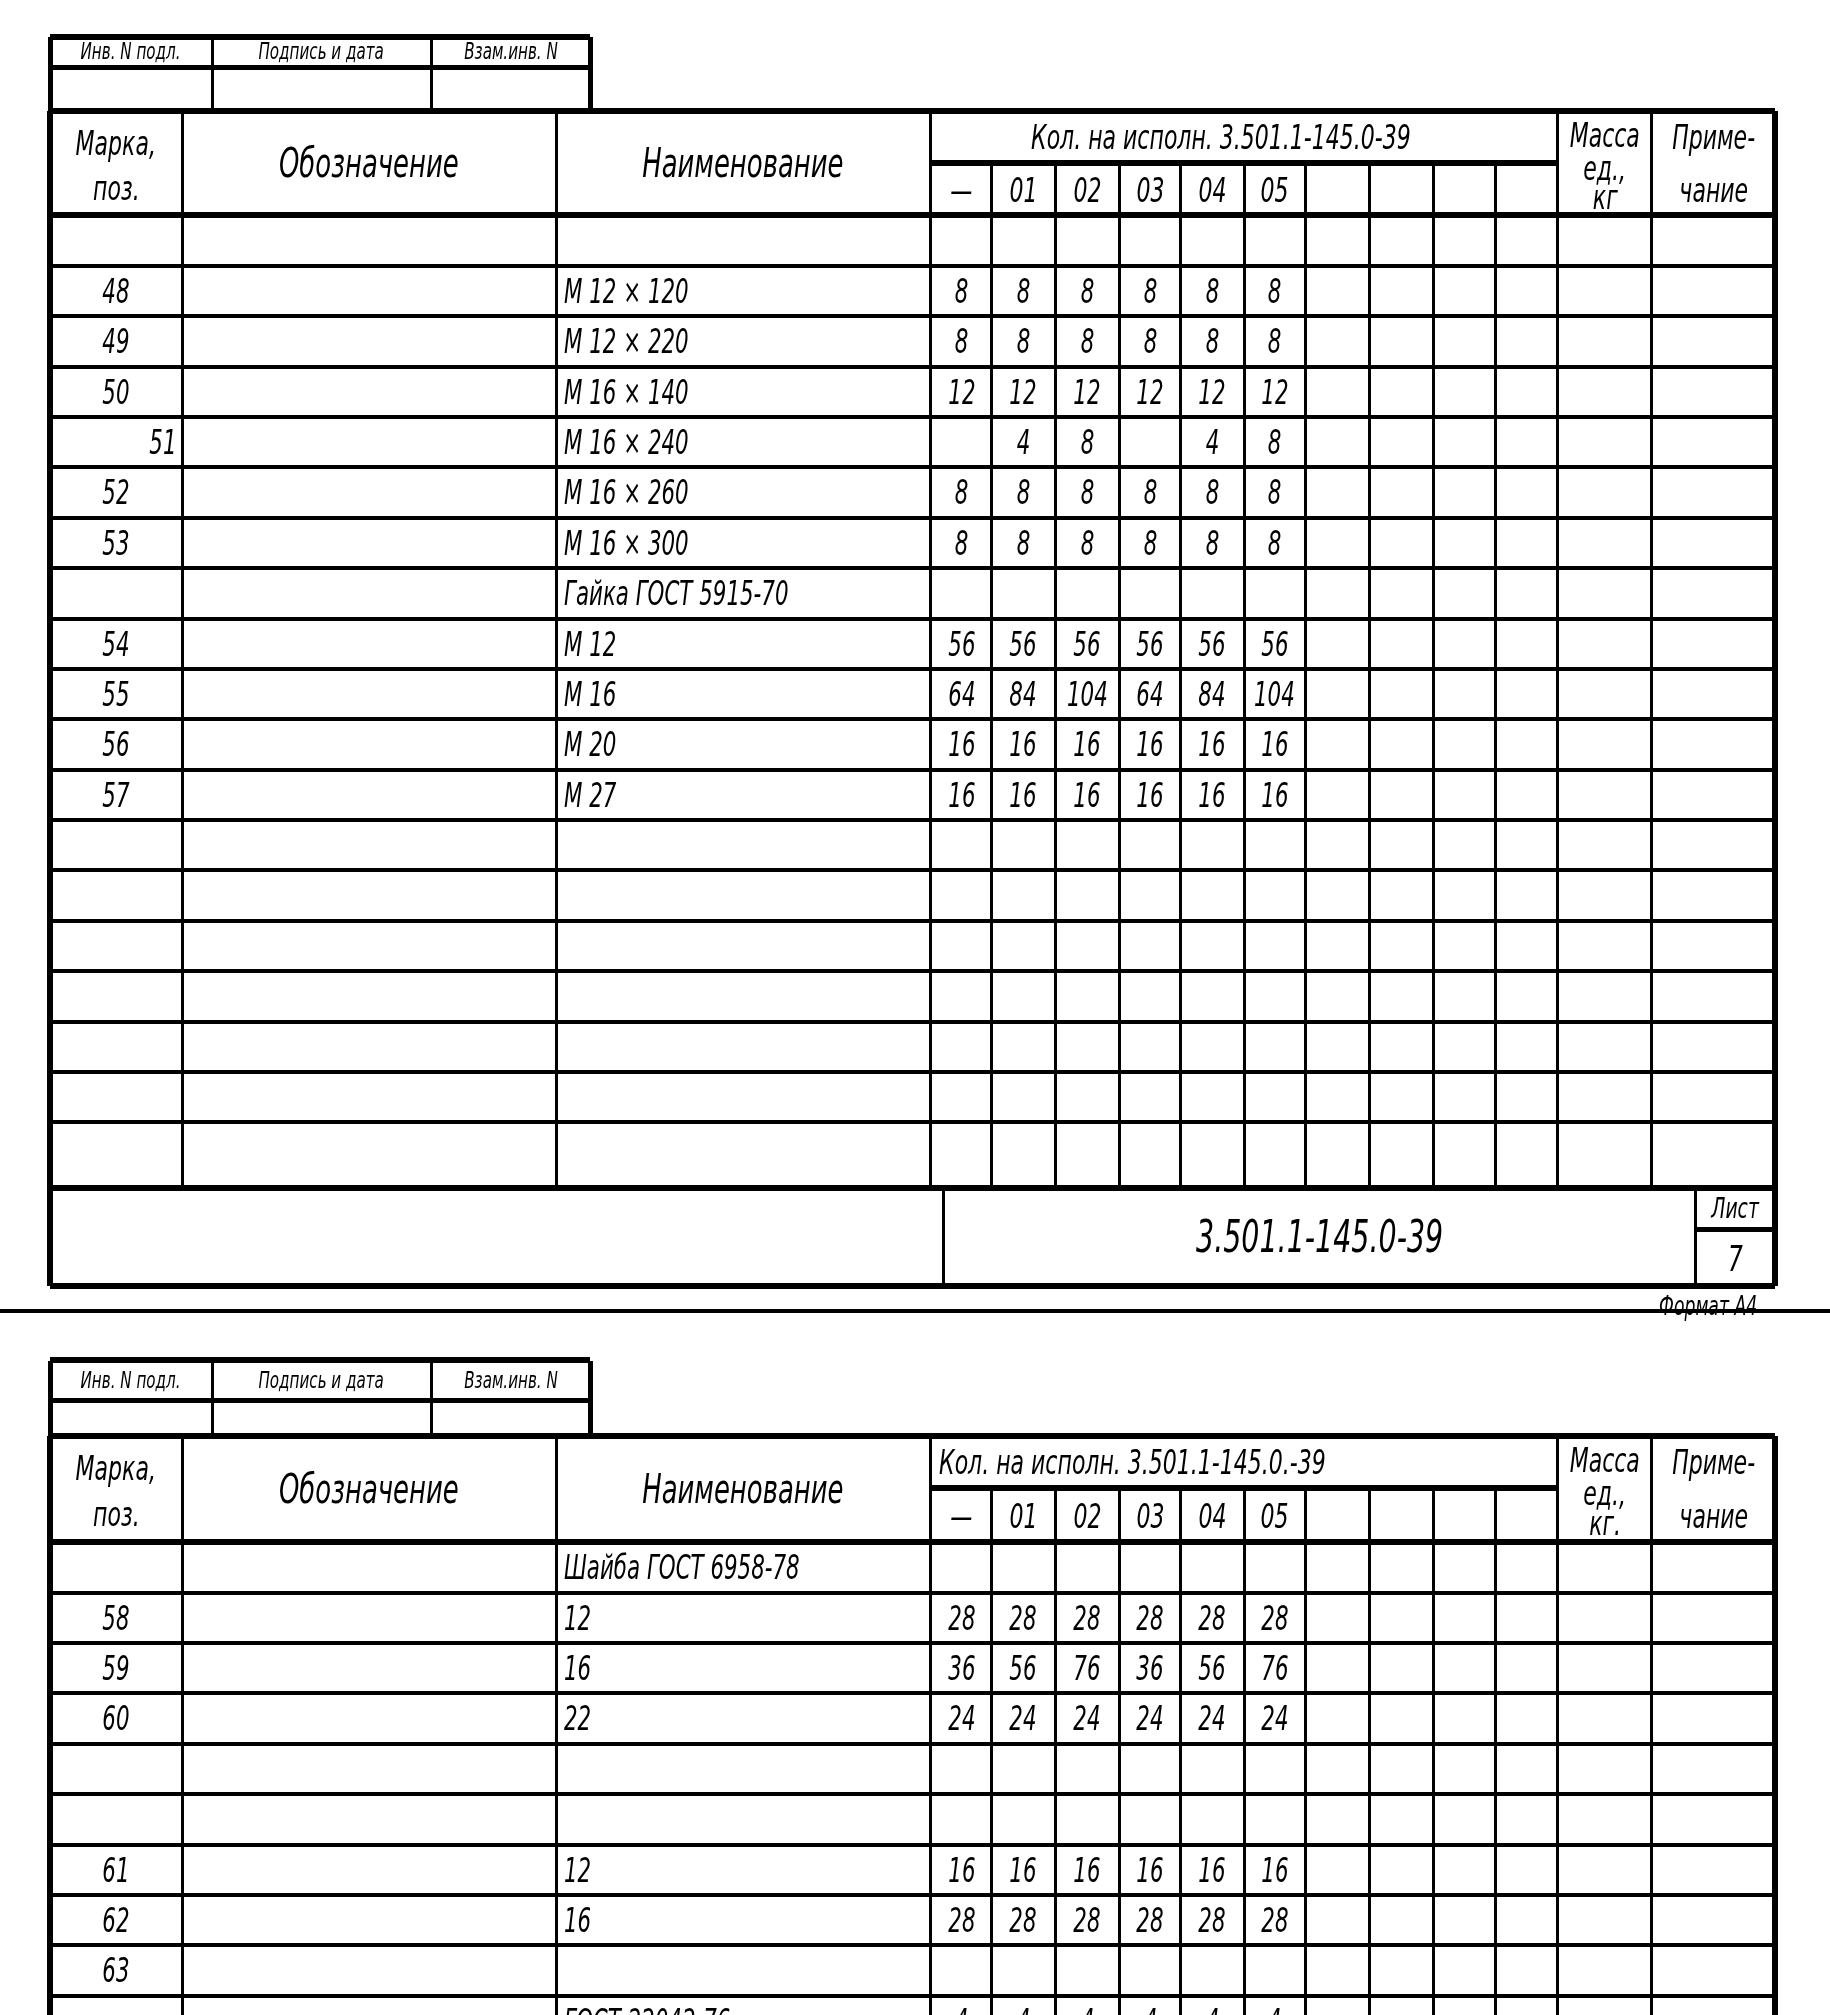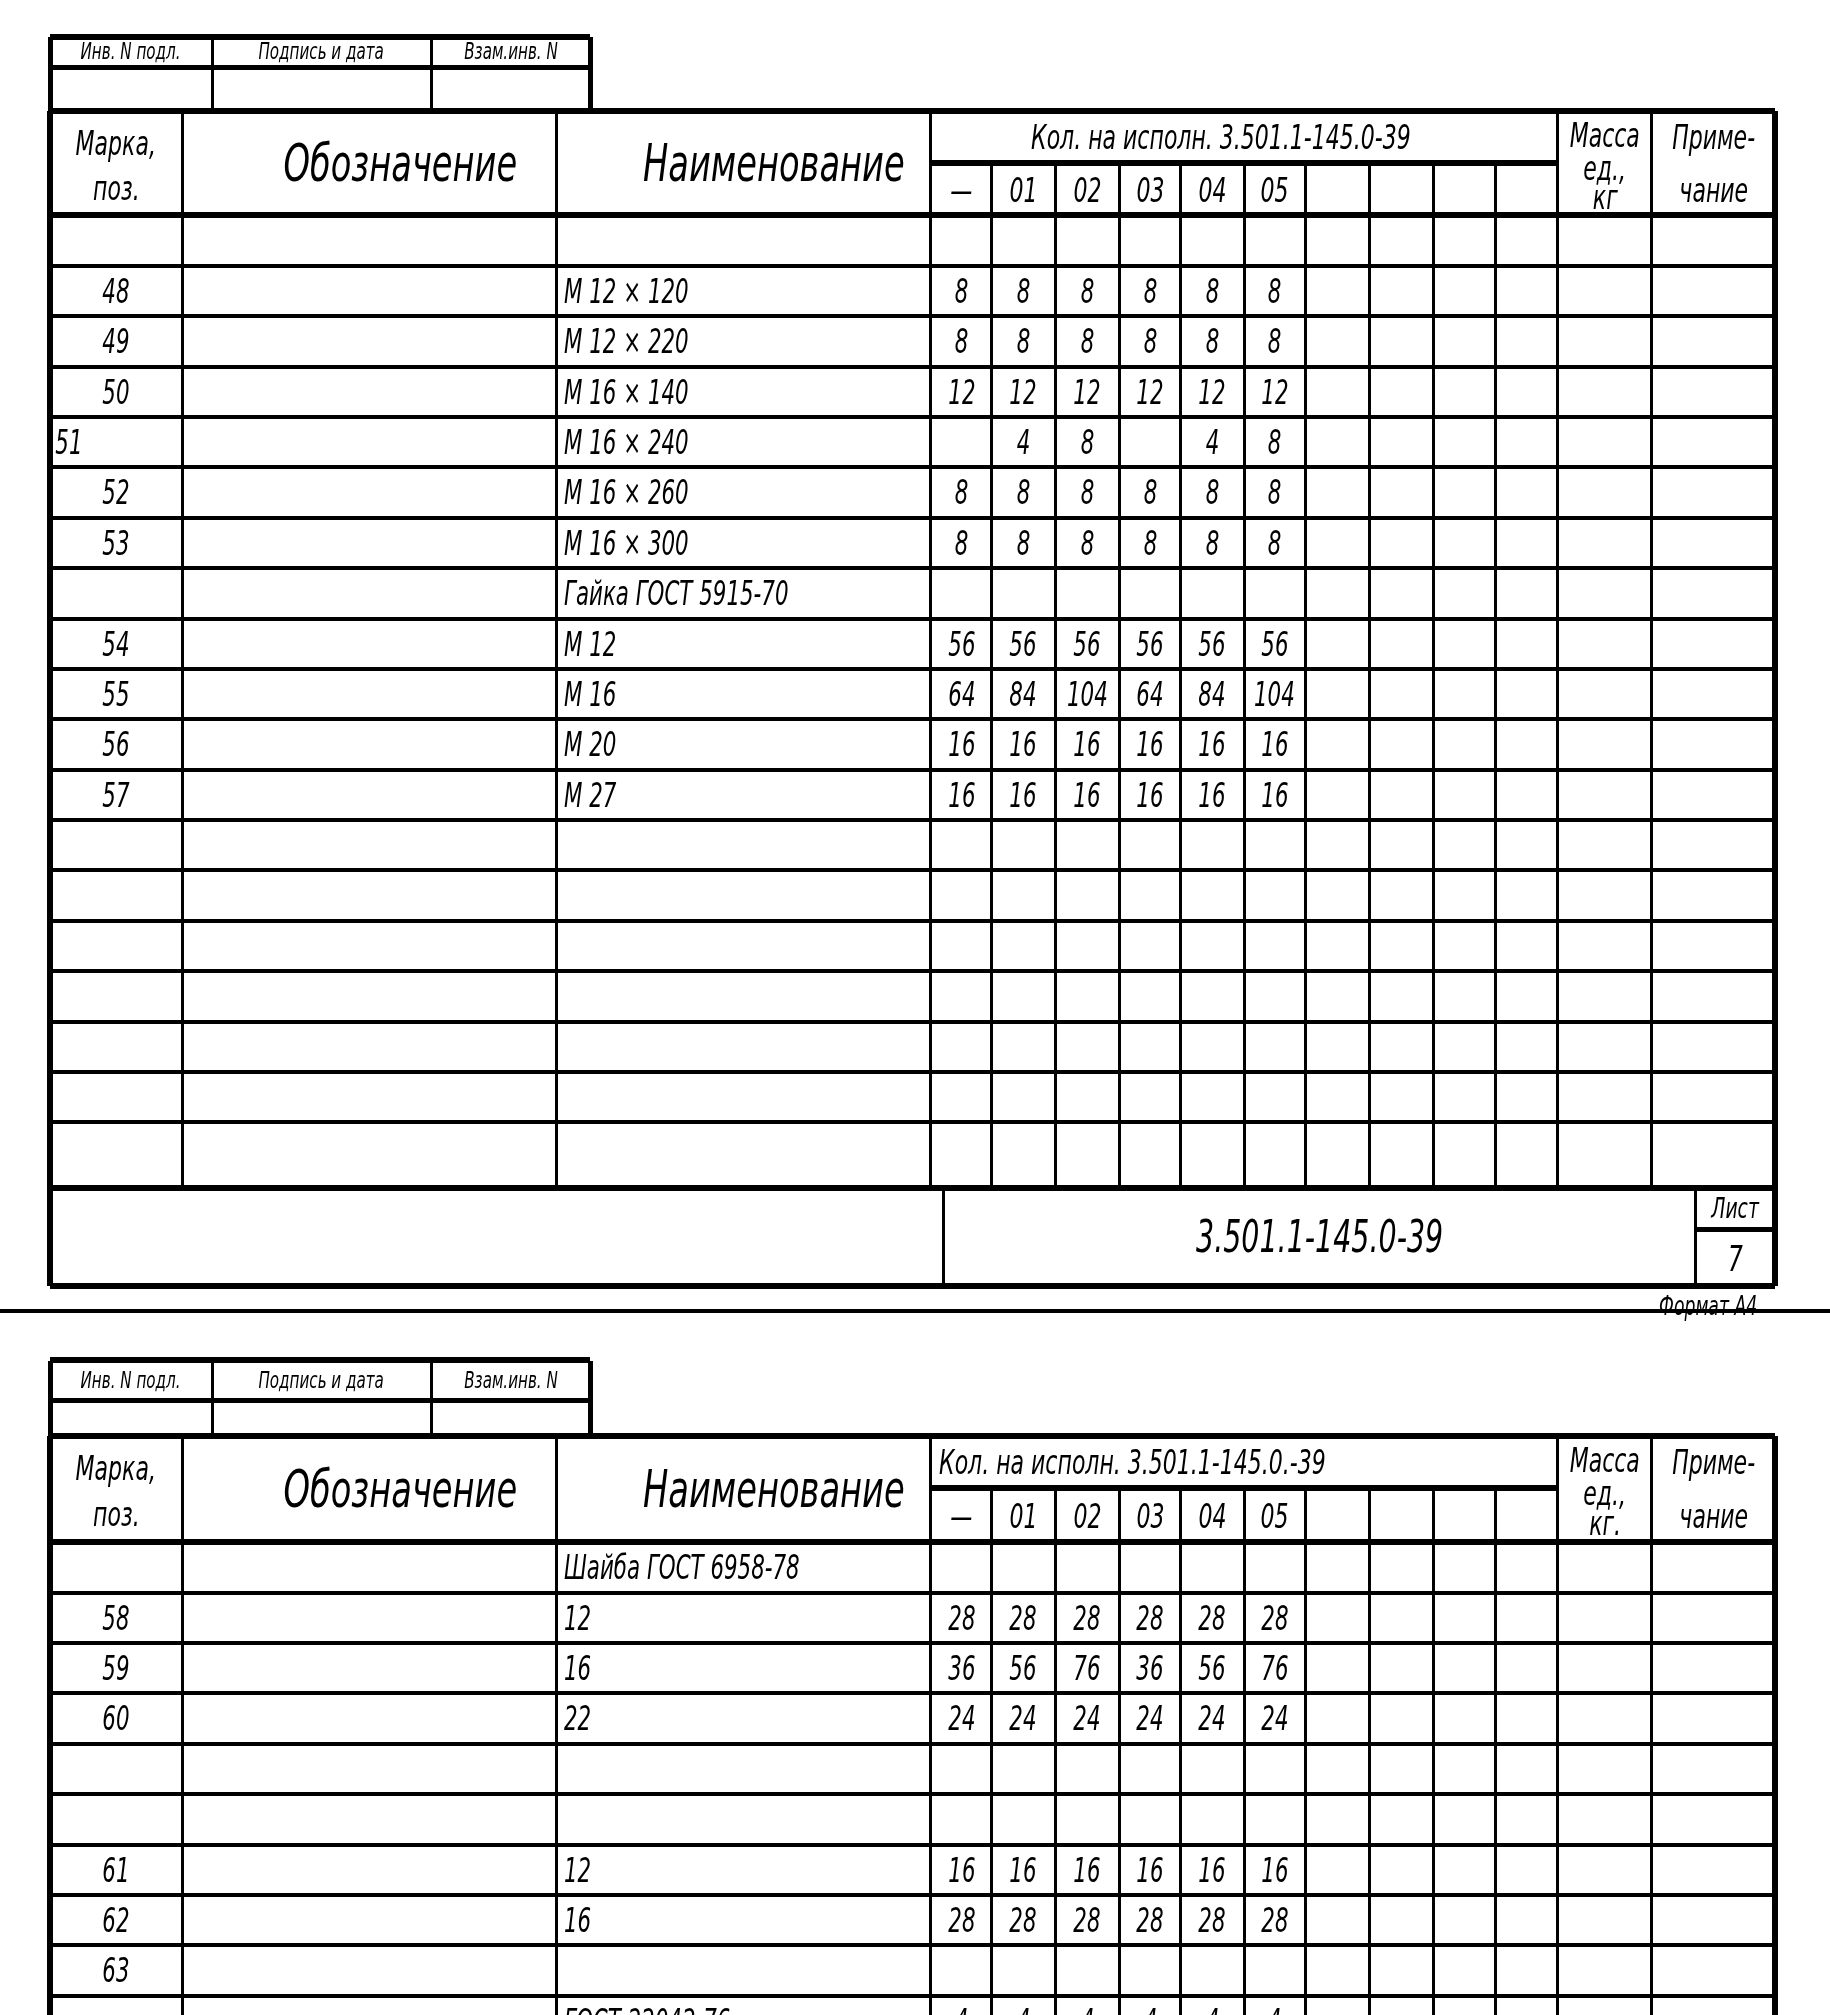"Обозначение" .hdr { font-size: 52px -> 40px; margin-left: 31px -> none }
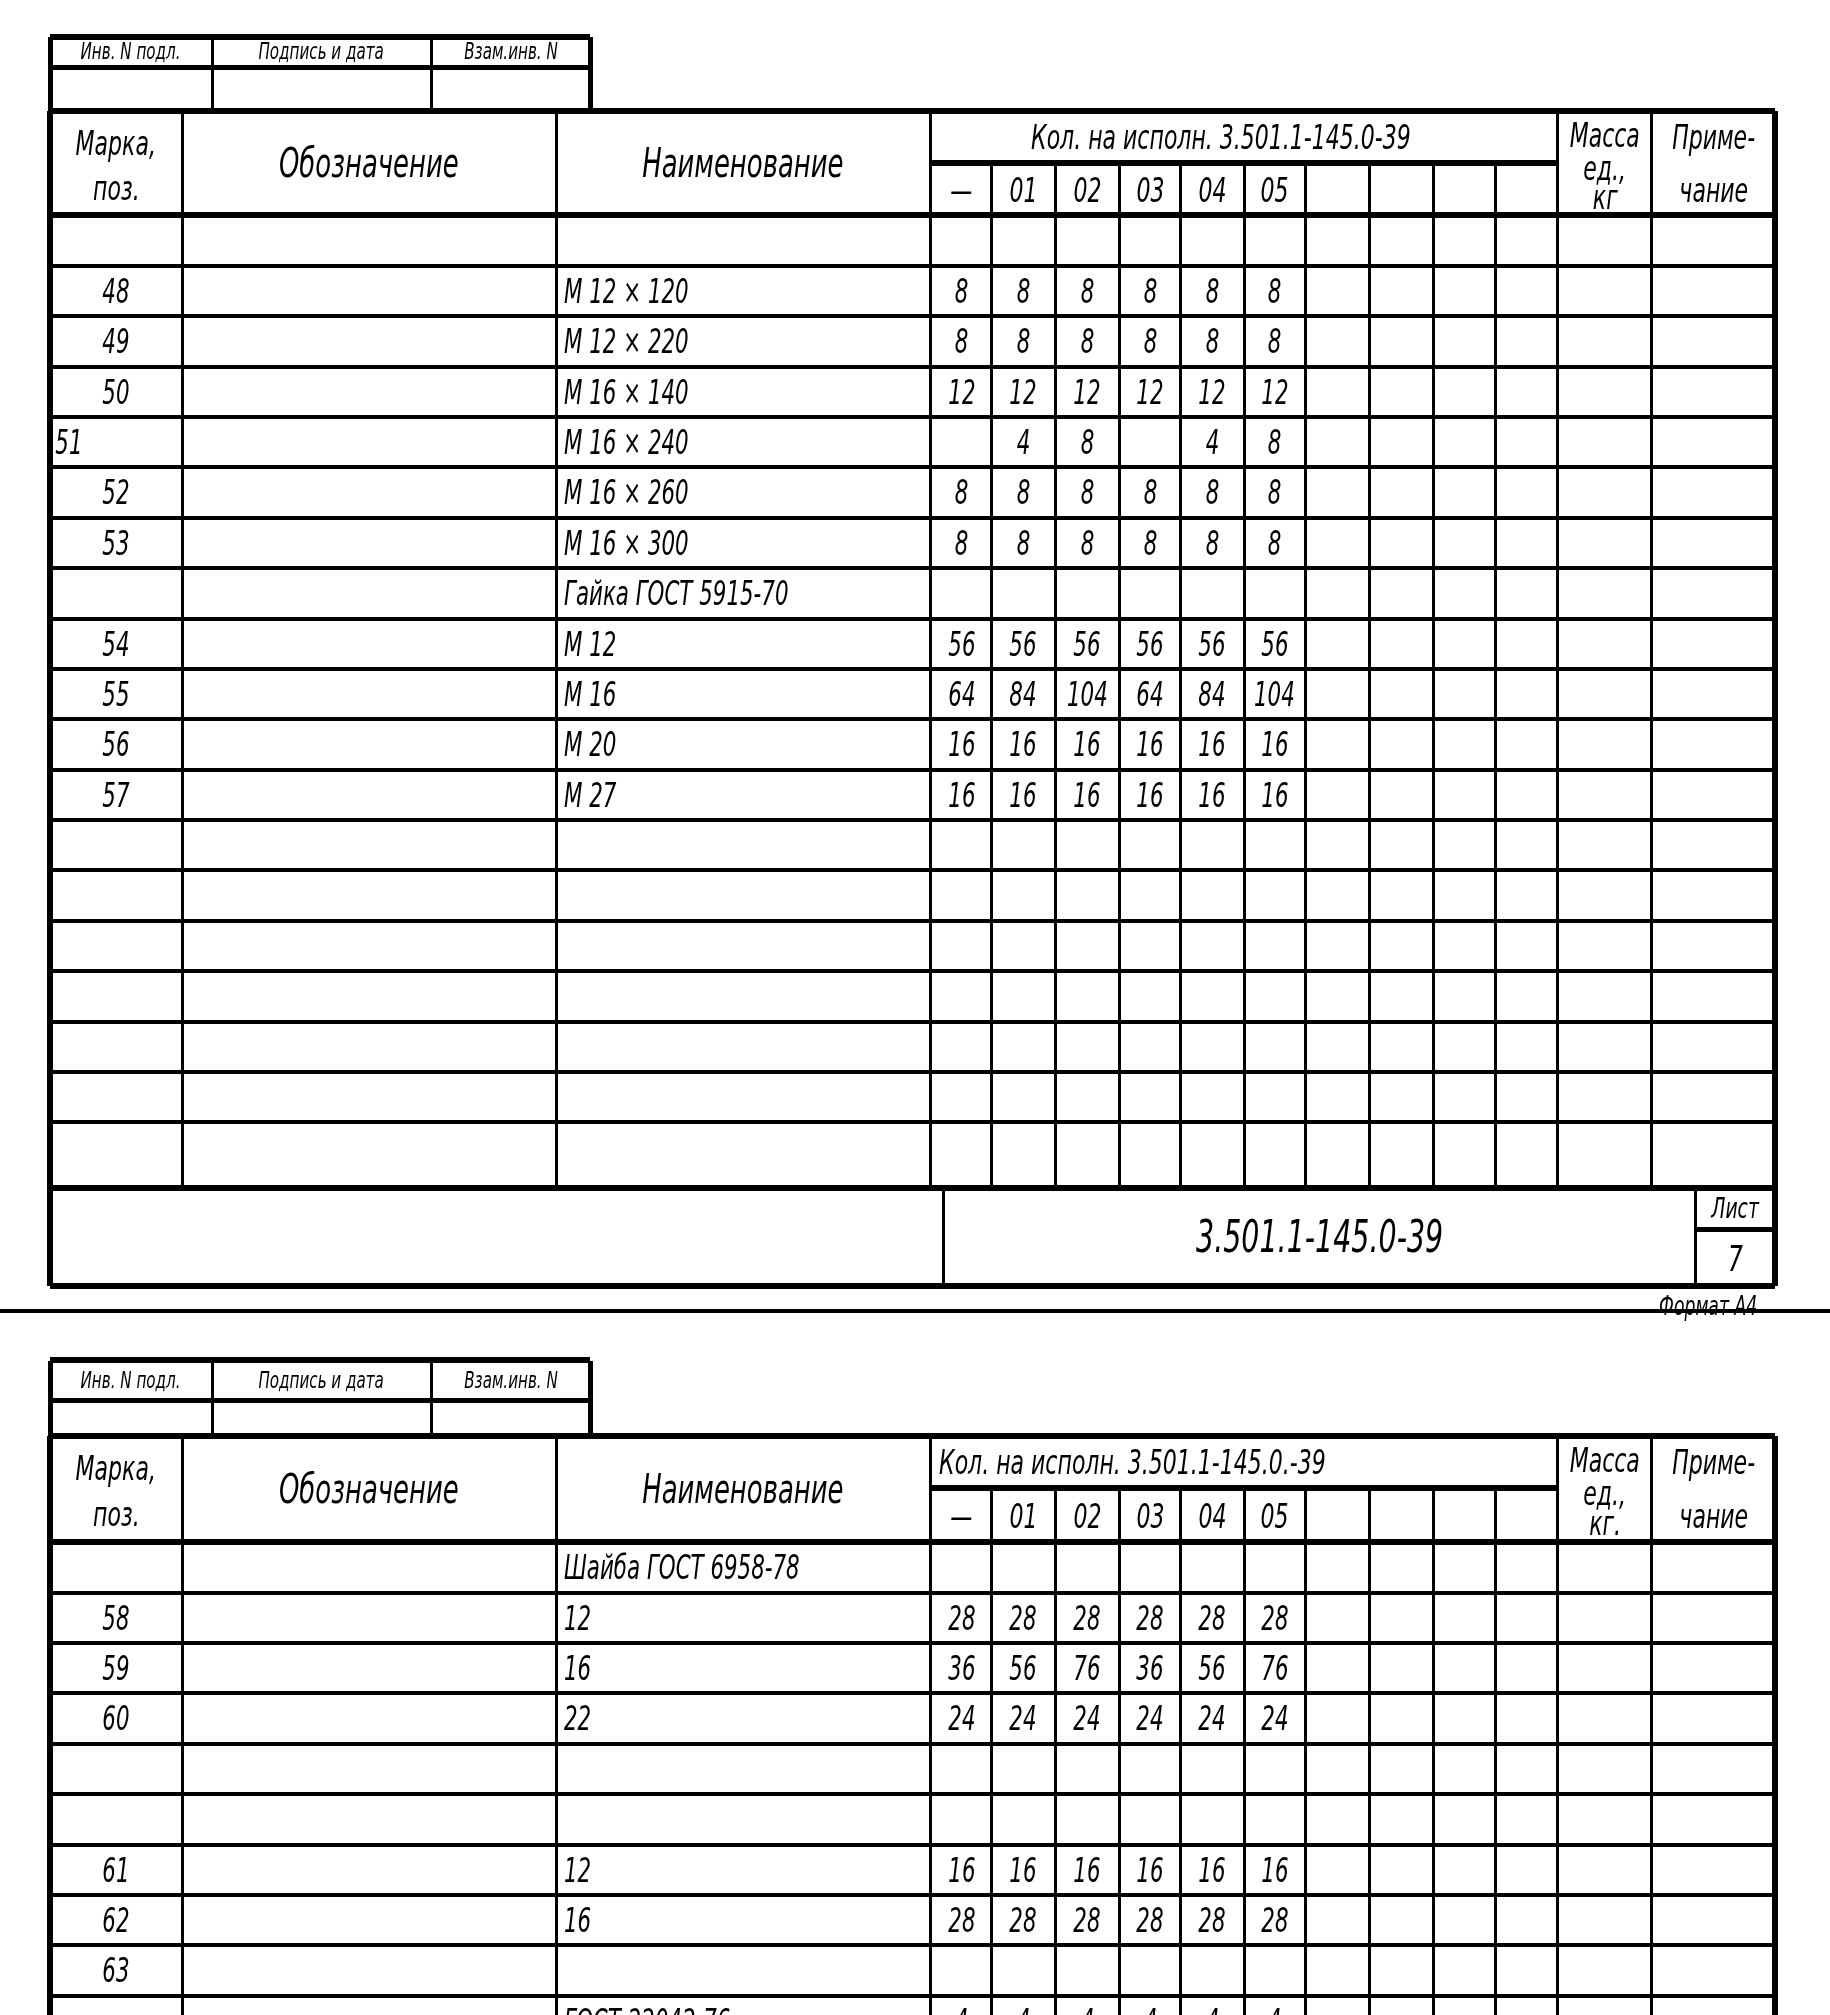"51" div.txtc { justify-content: flex-start -> flex-end }
